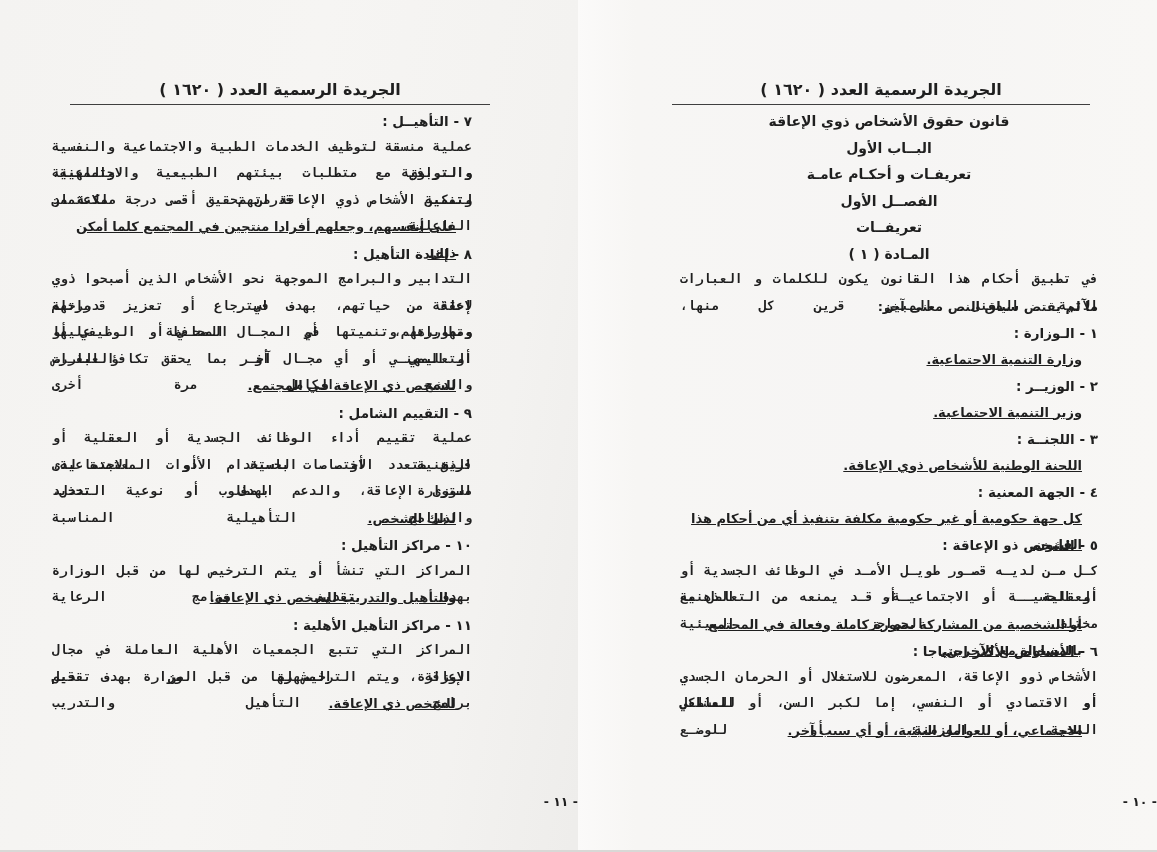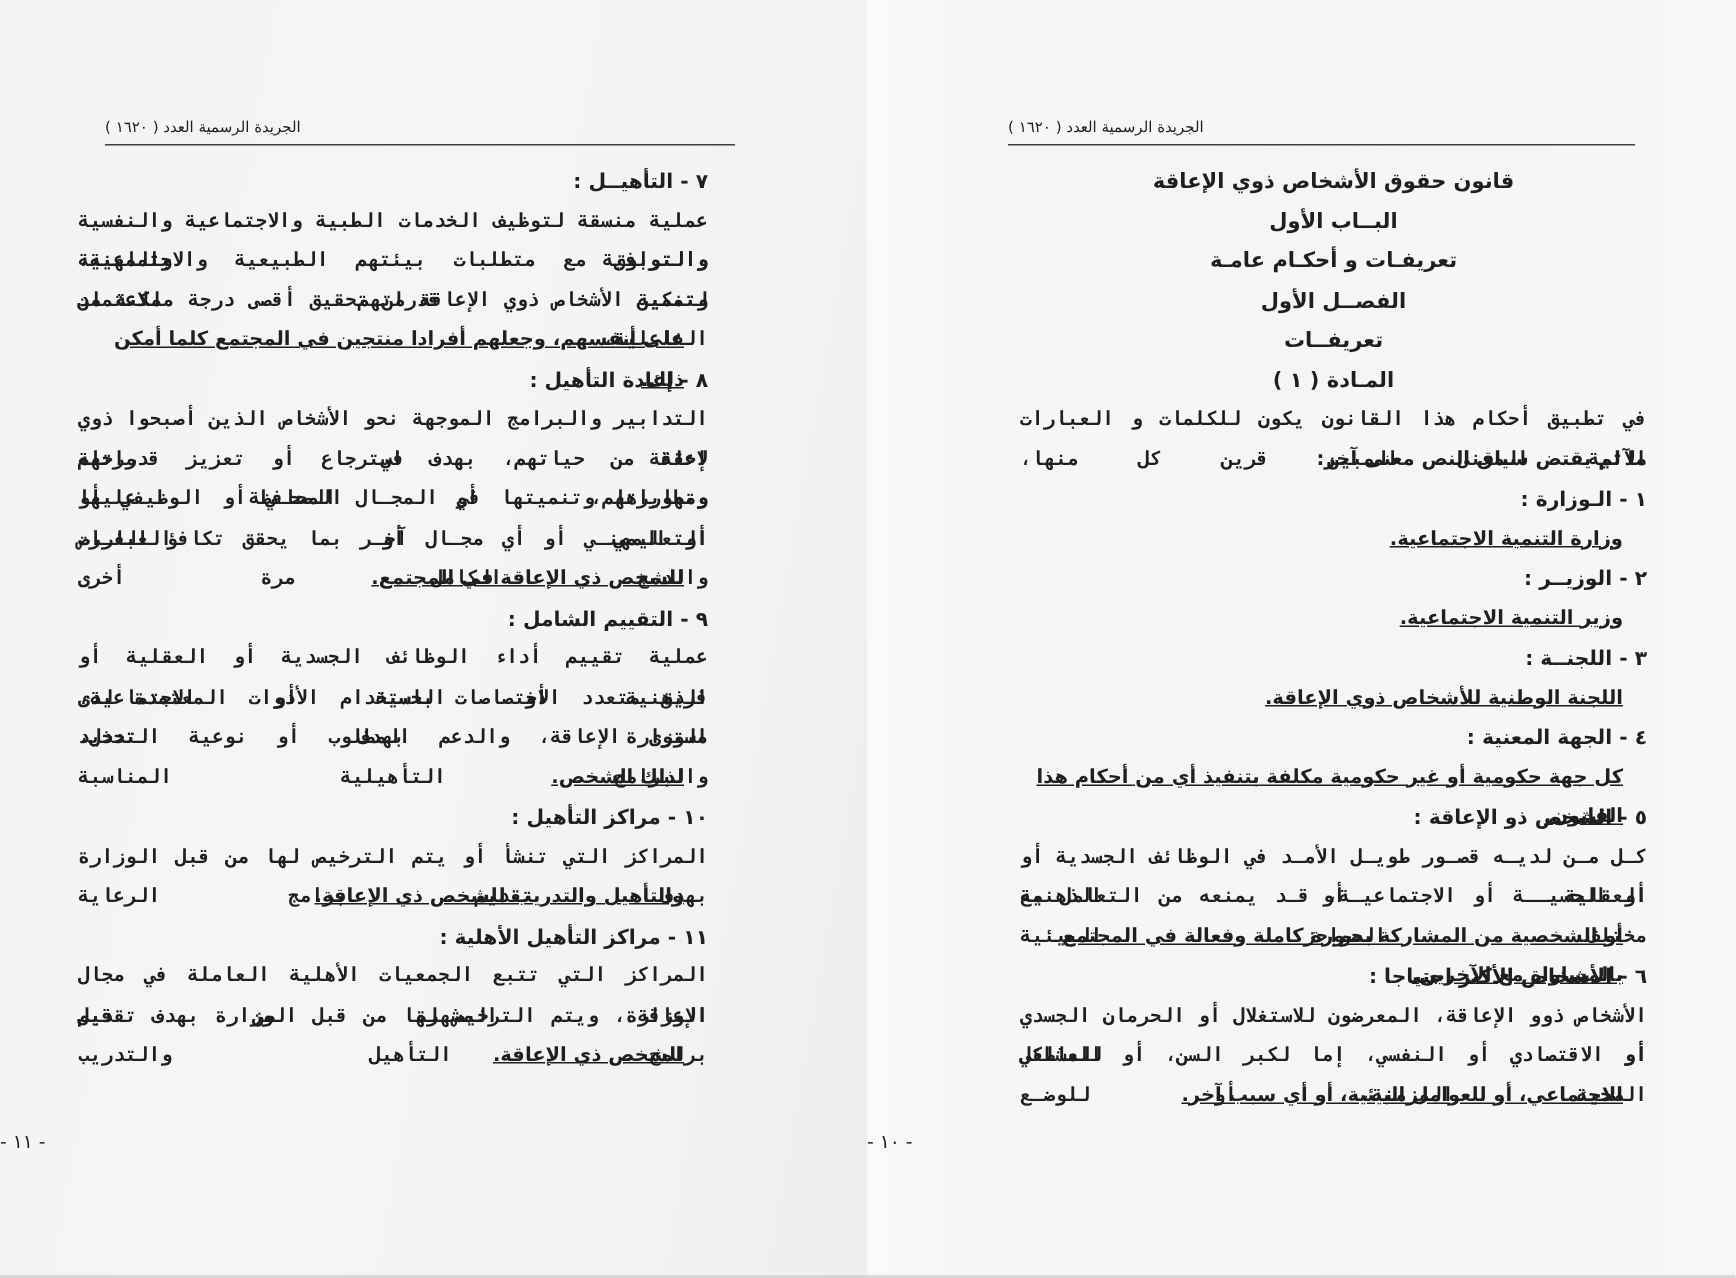"الجريدة الرسمية العدد ( ١٦٢٠" .page-header { font-size: 10px -> 16px; font-weight: normal -> bold; text-align: left -> center }
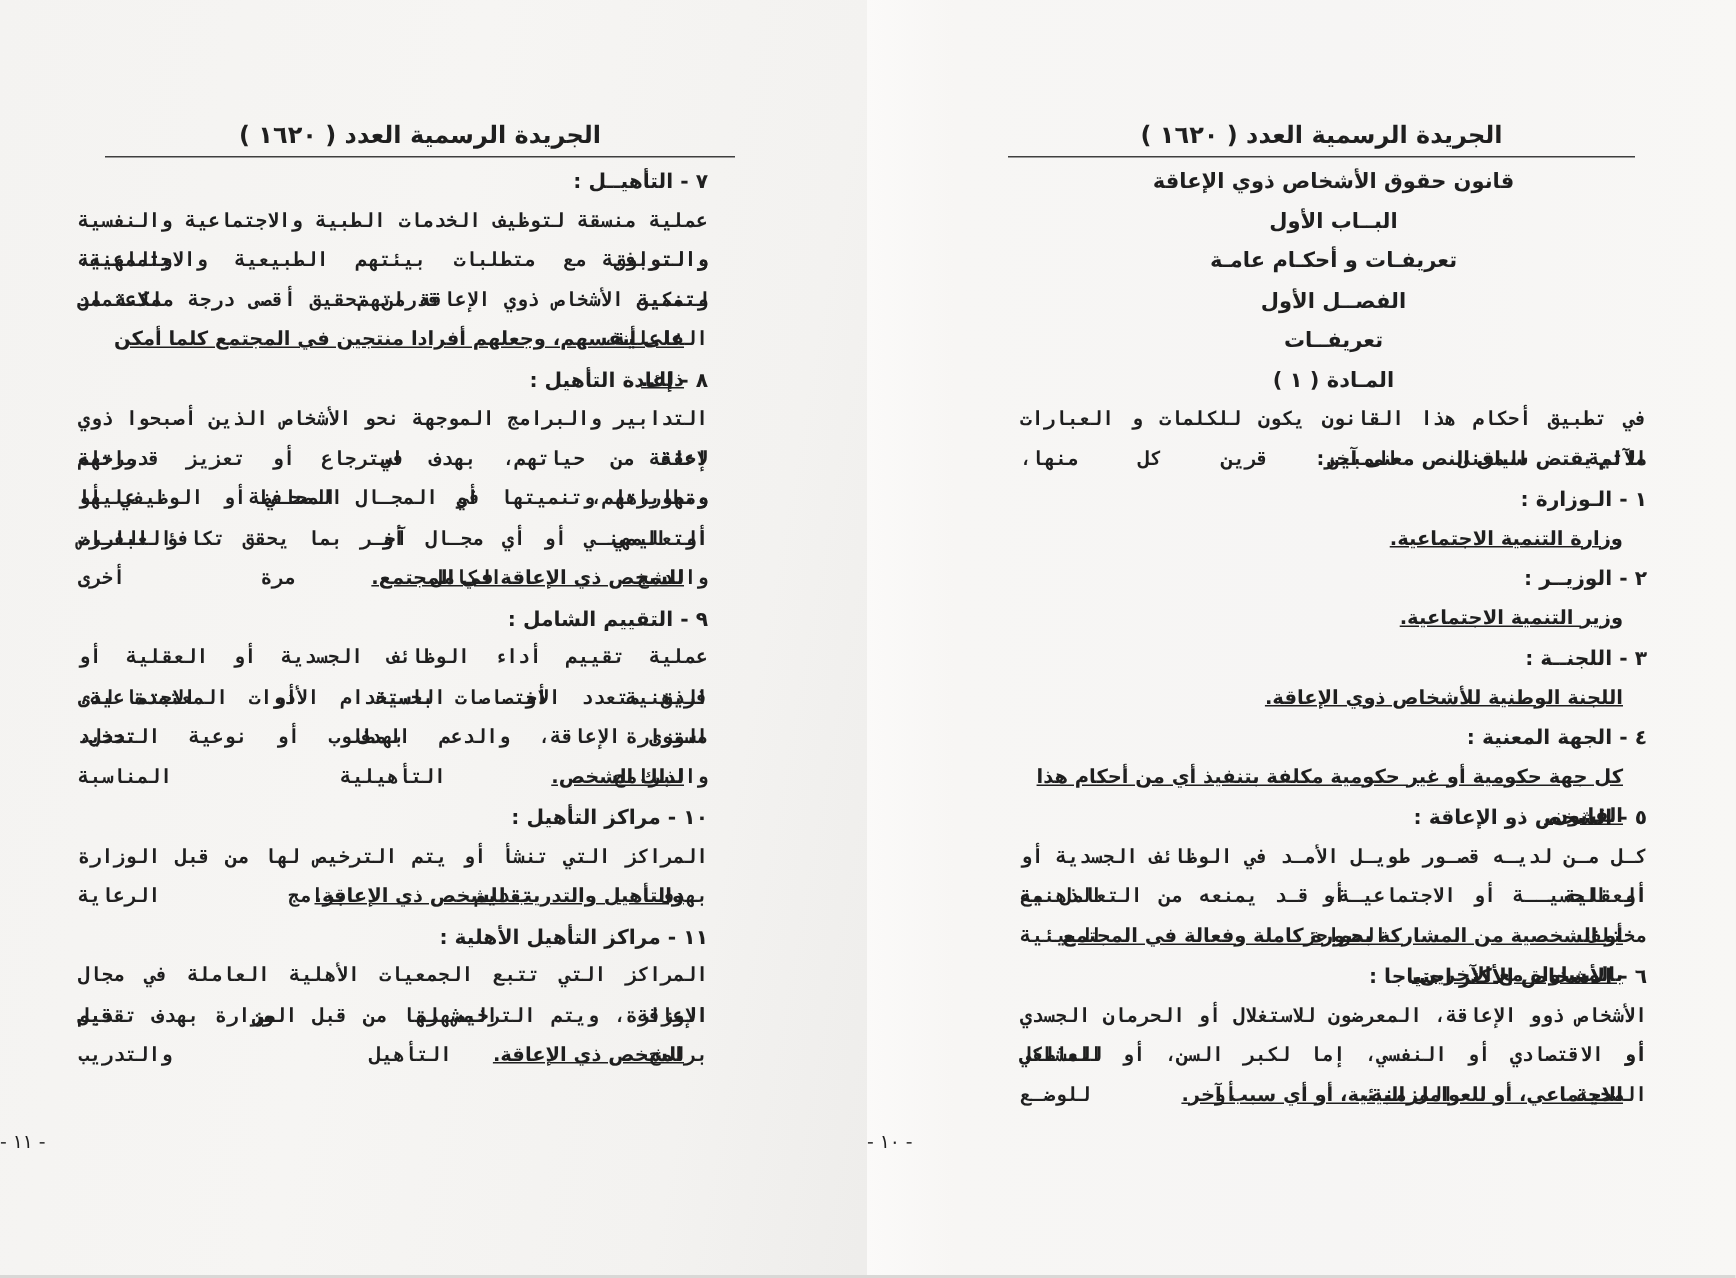"- ١١ -" .page-num { font-weight: normal -> bold; text-align: left -> right; top: 753px -> 794px }
